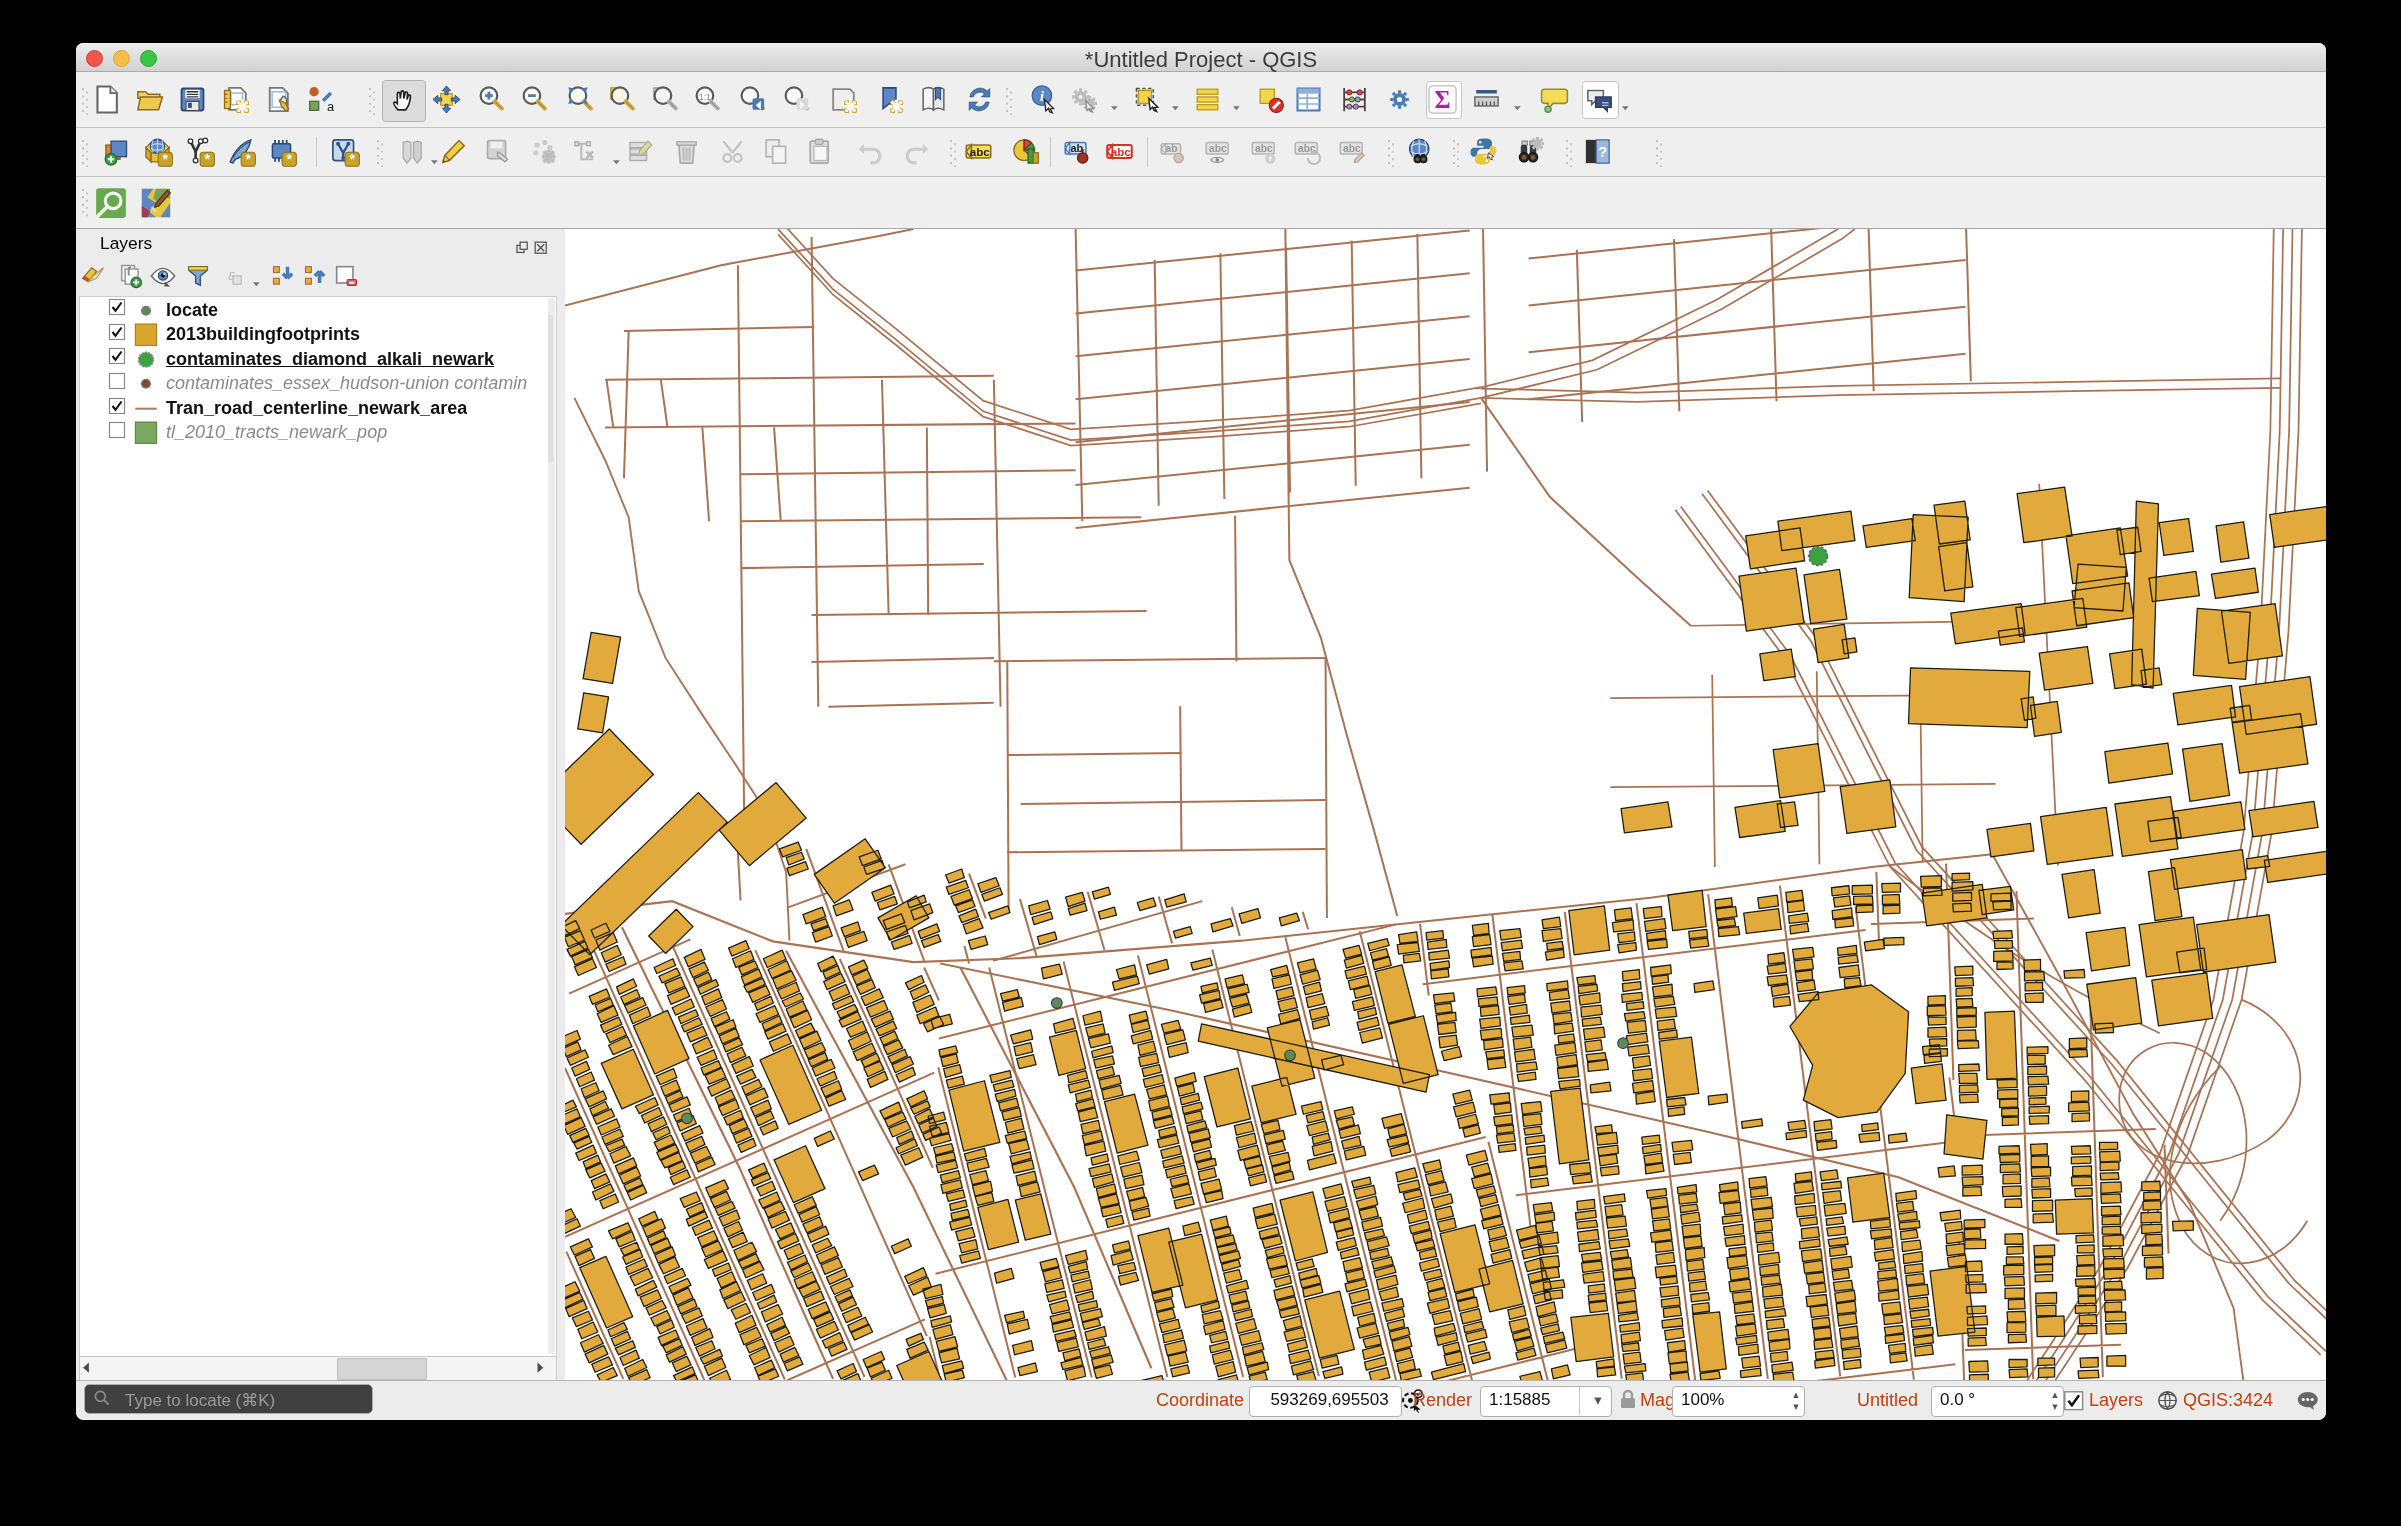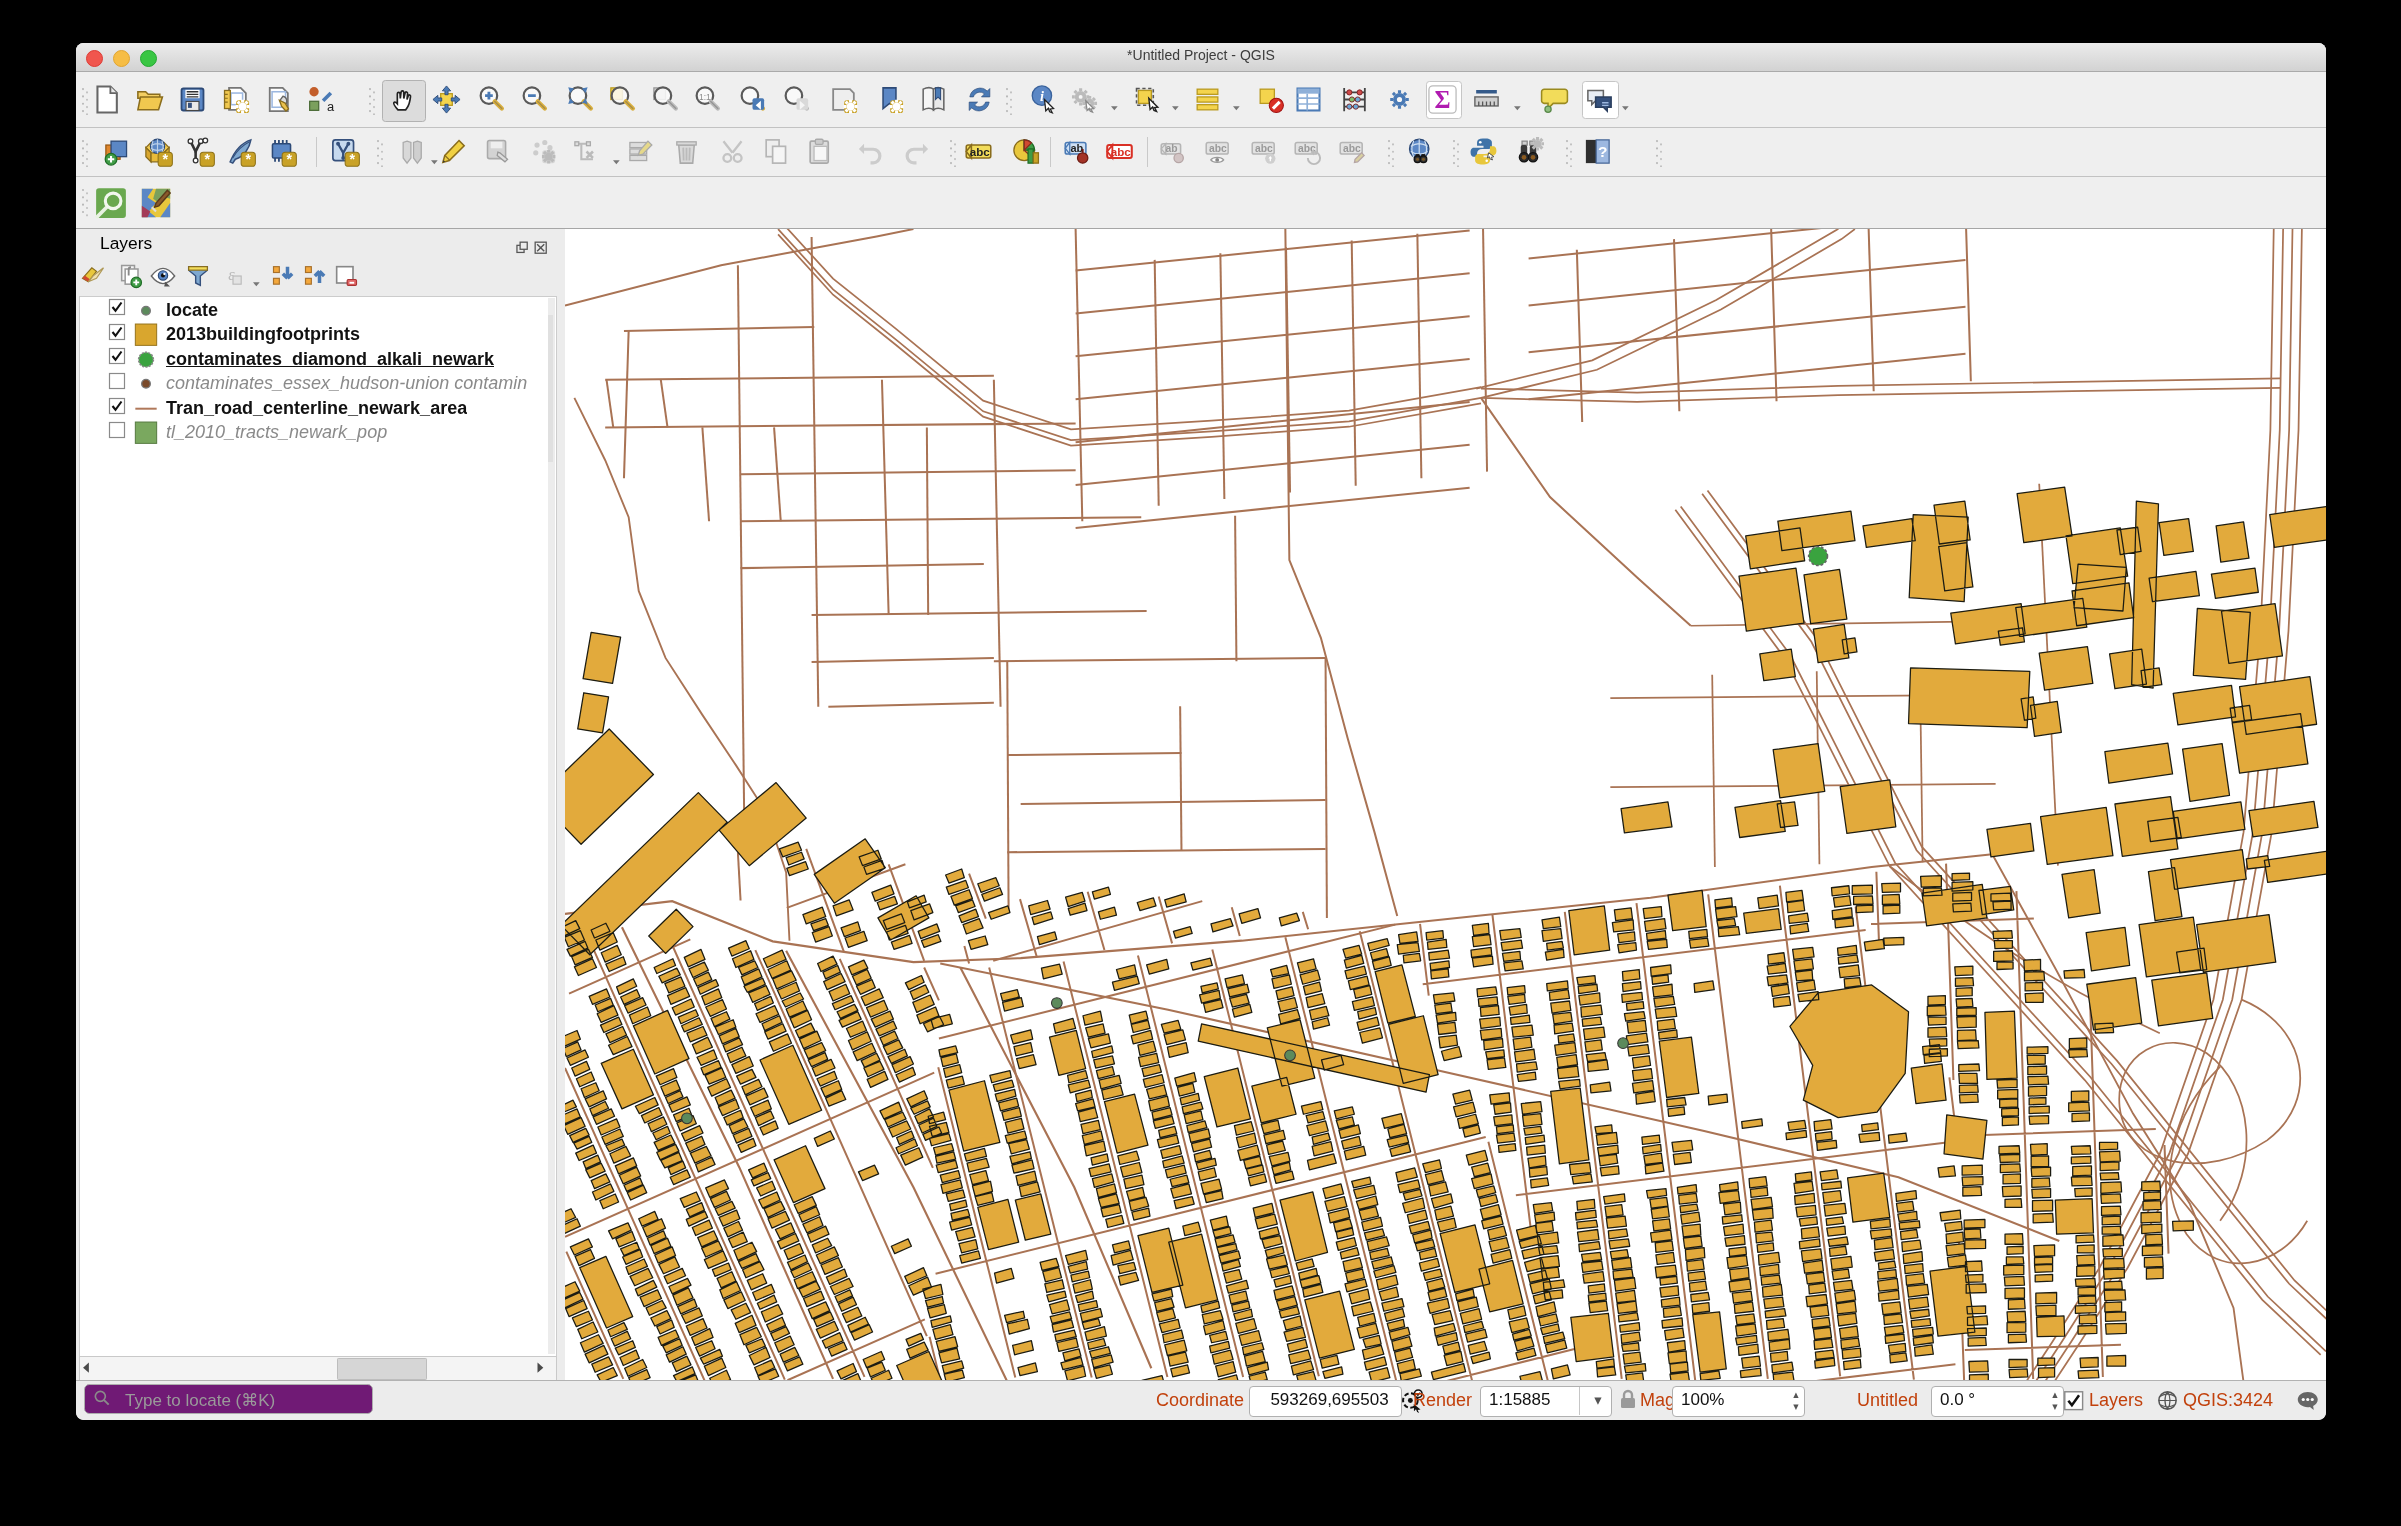"*Untitled Project - QGIS" .title { font-size: 14px -> 22px }
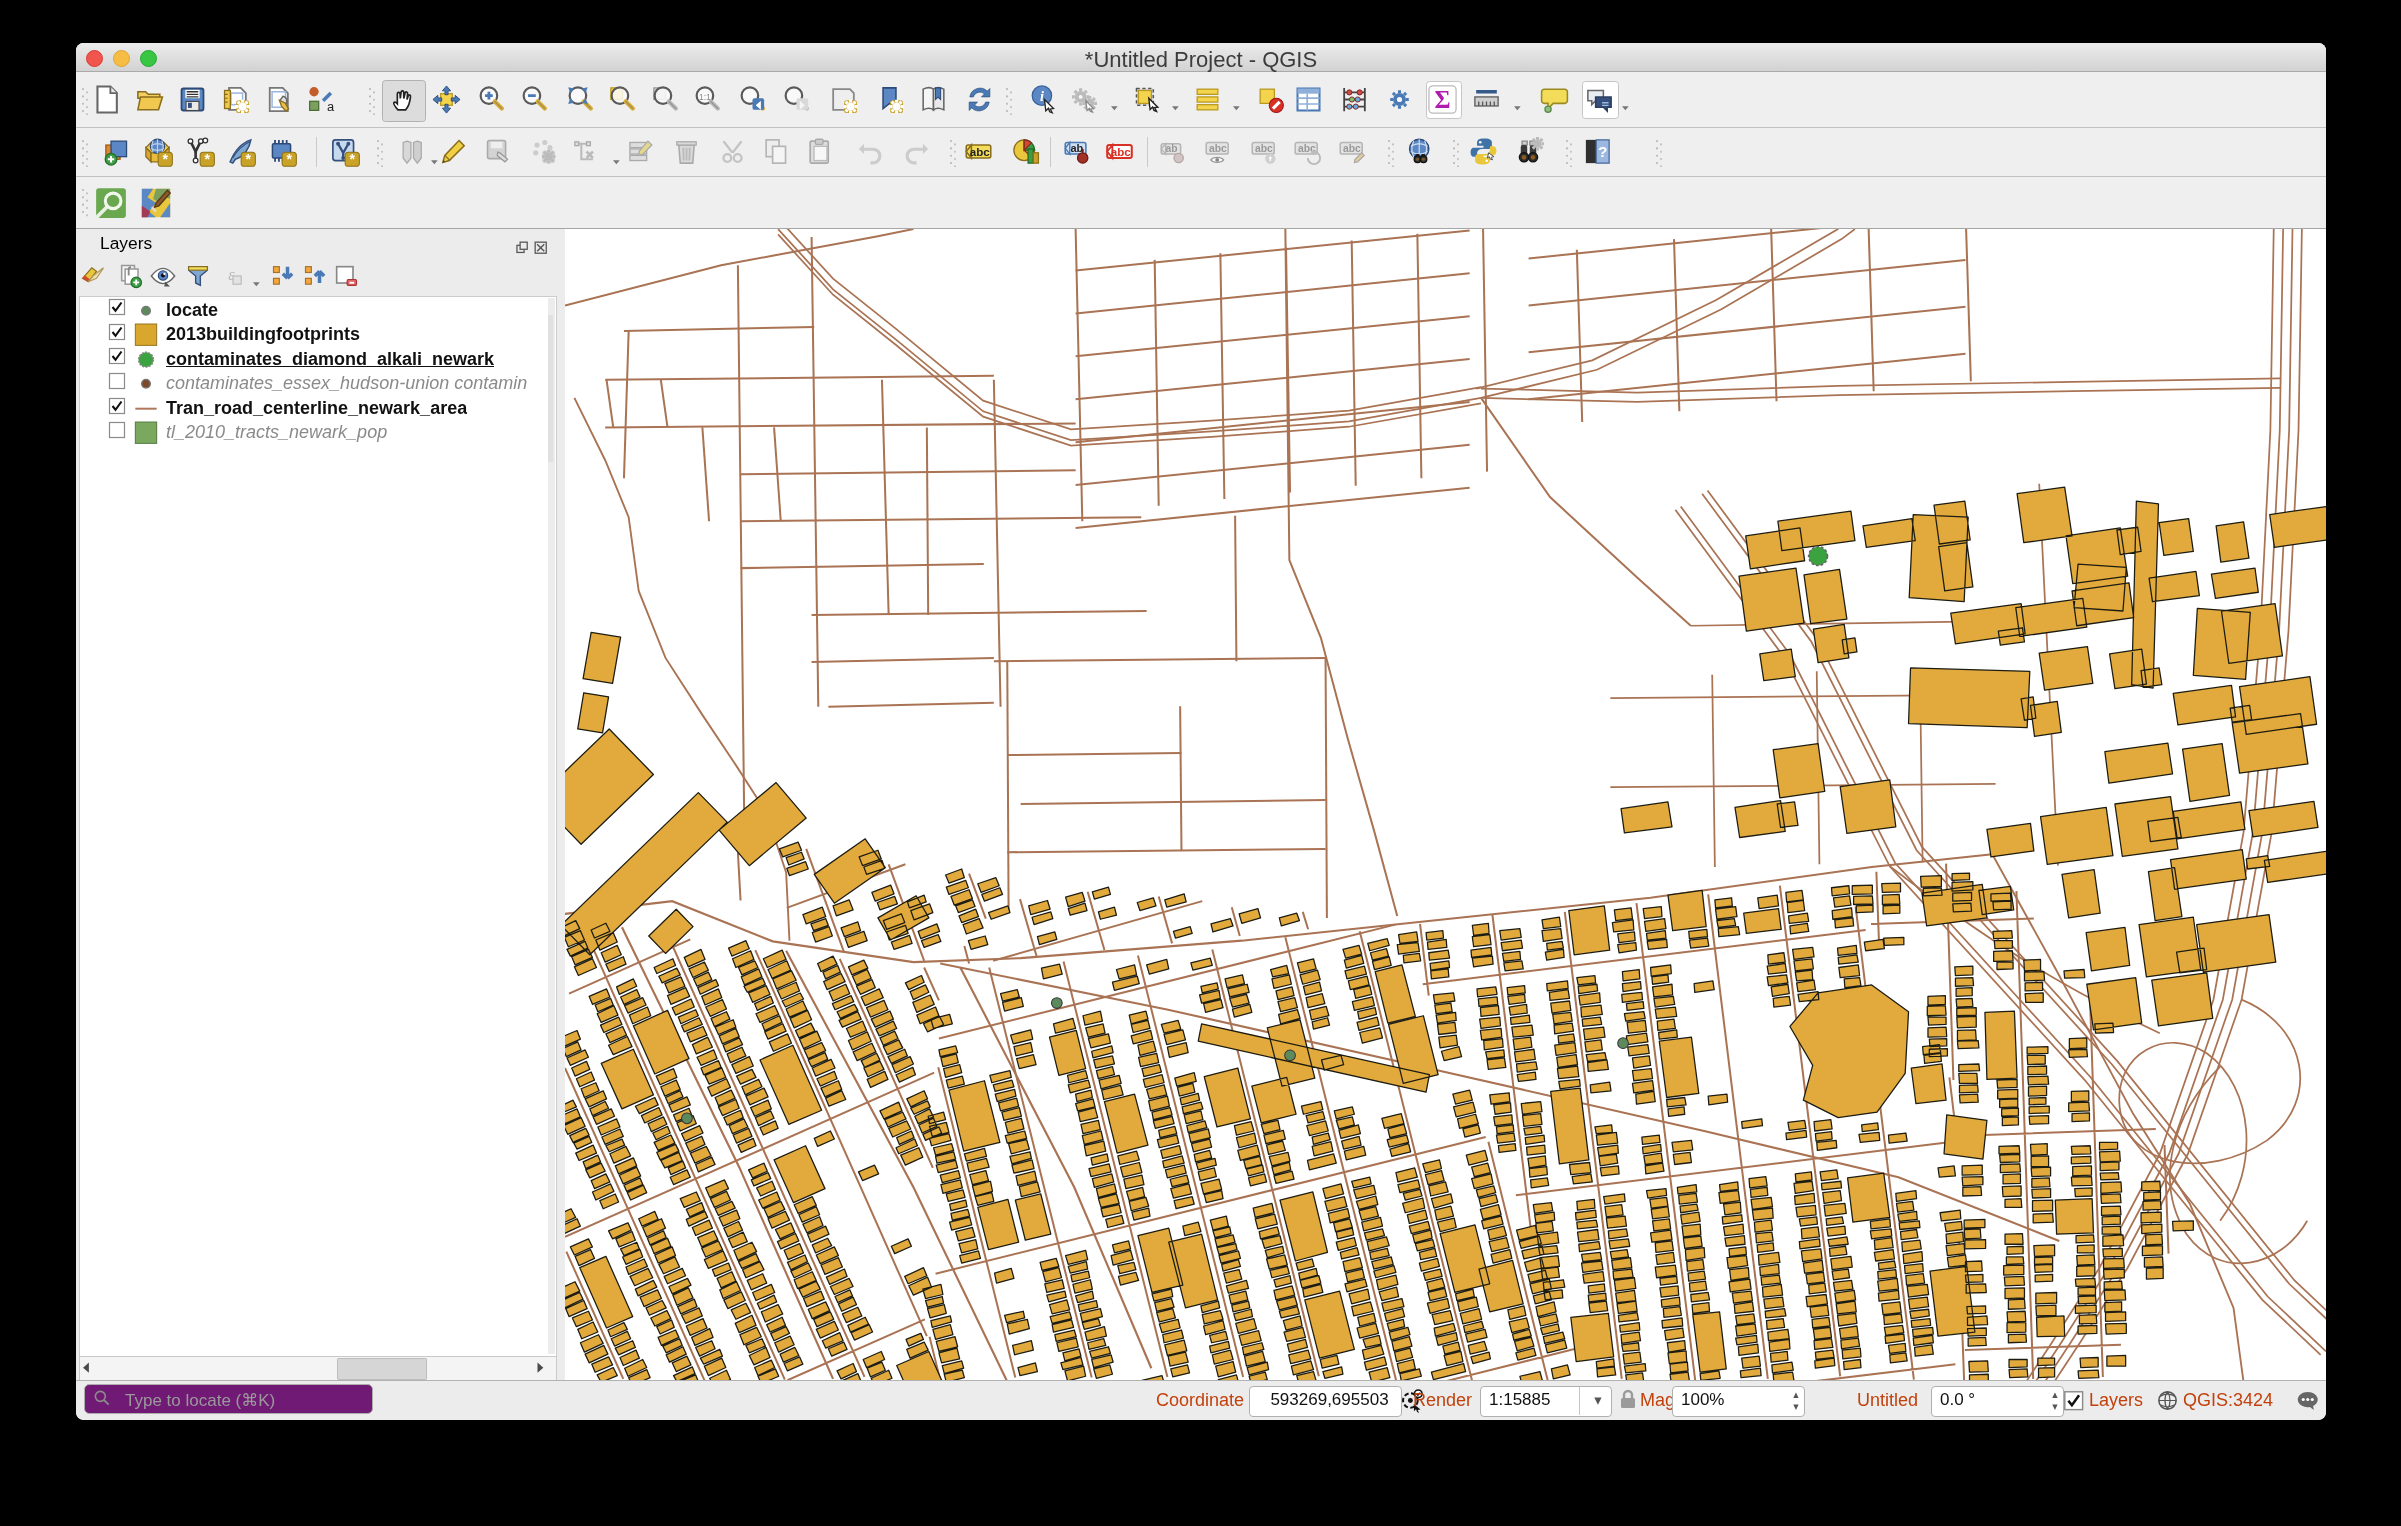"Type to locate (⌘K)" .locator { background: #701a75 -> #404040 }
